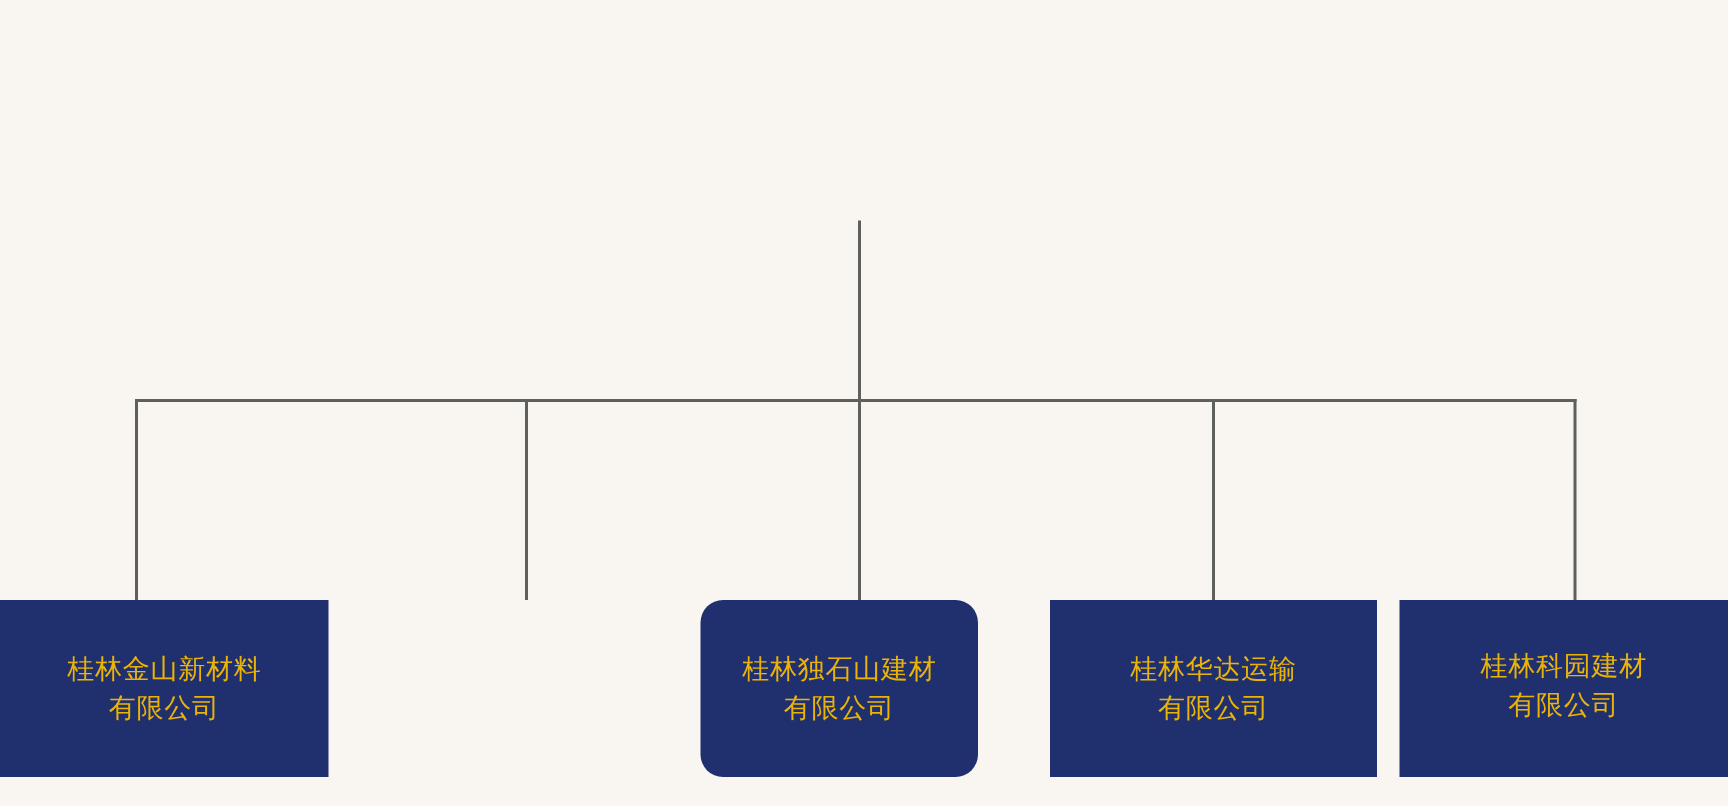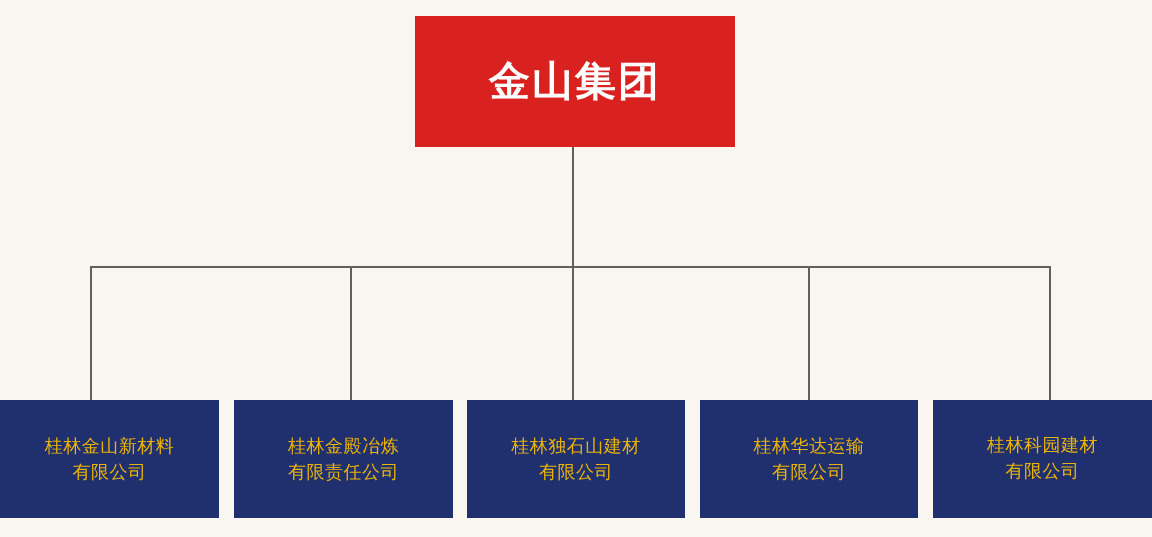"金山集团" div.root-node { html: <div> <span>金山集团</span> </div> -> none }
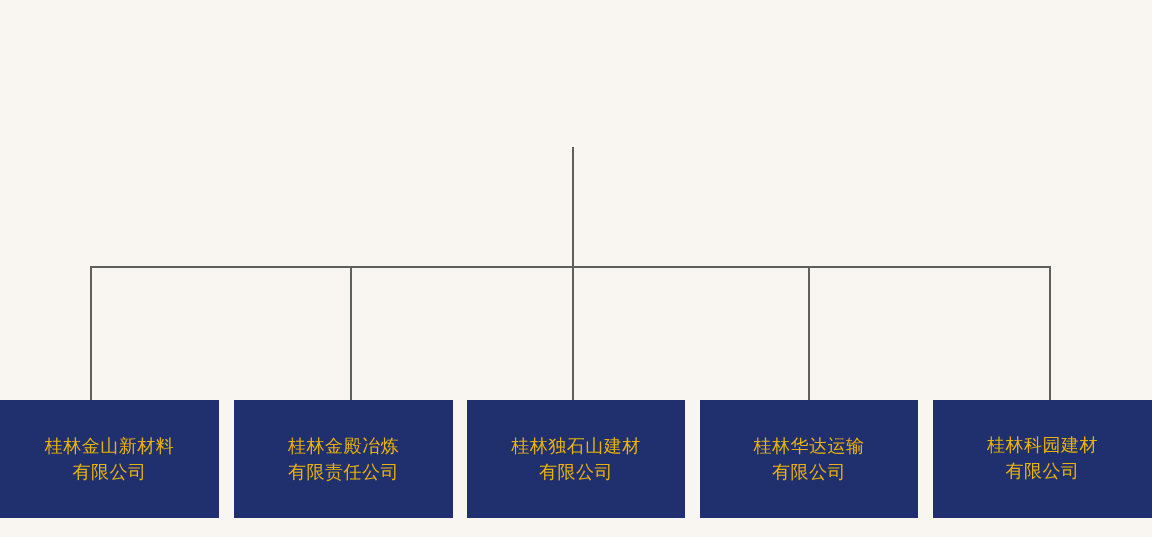"桂林金殿冶炼" div.child-node { html: <div> <span>桂林金殿冶炼 有限责任公司</span> </div> -> none }
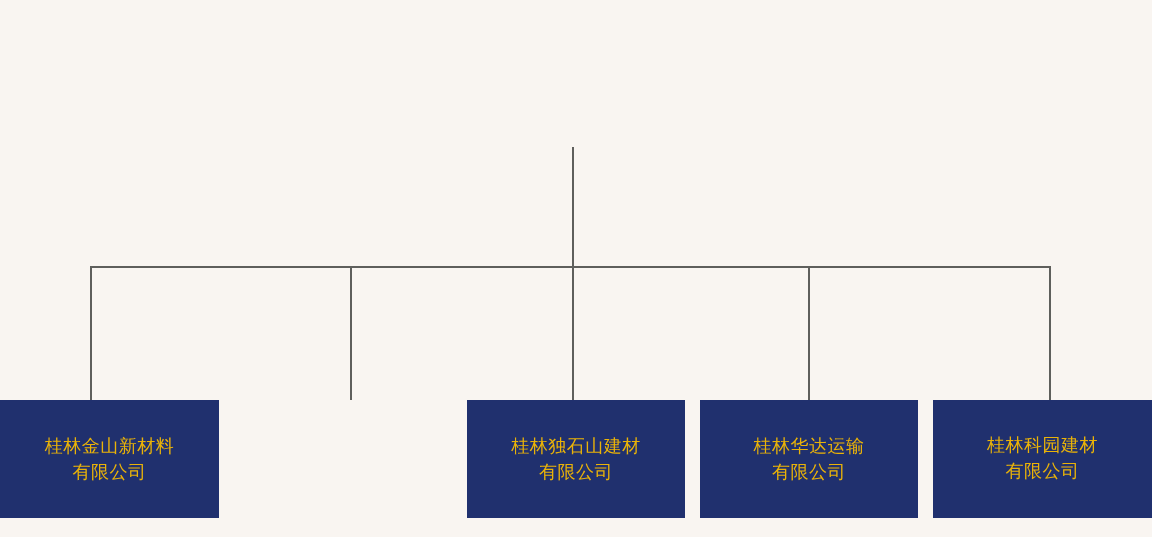"桂林独石山建材" .child-3 { border-radius: none -> 15px; width: 218px -> 185px }
